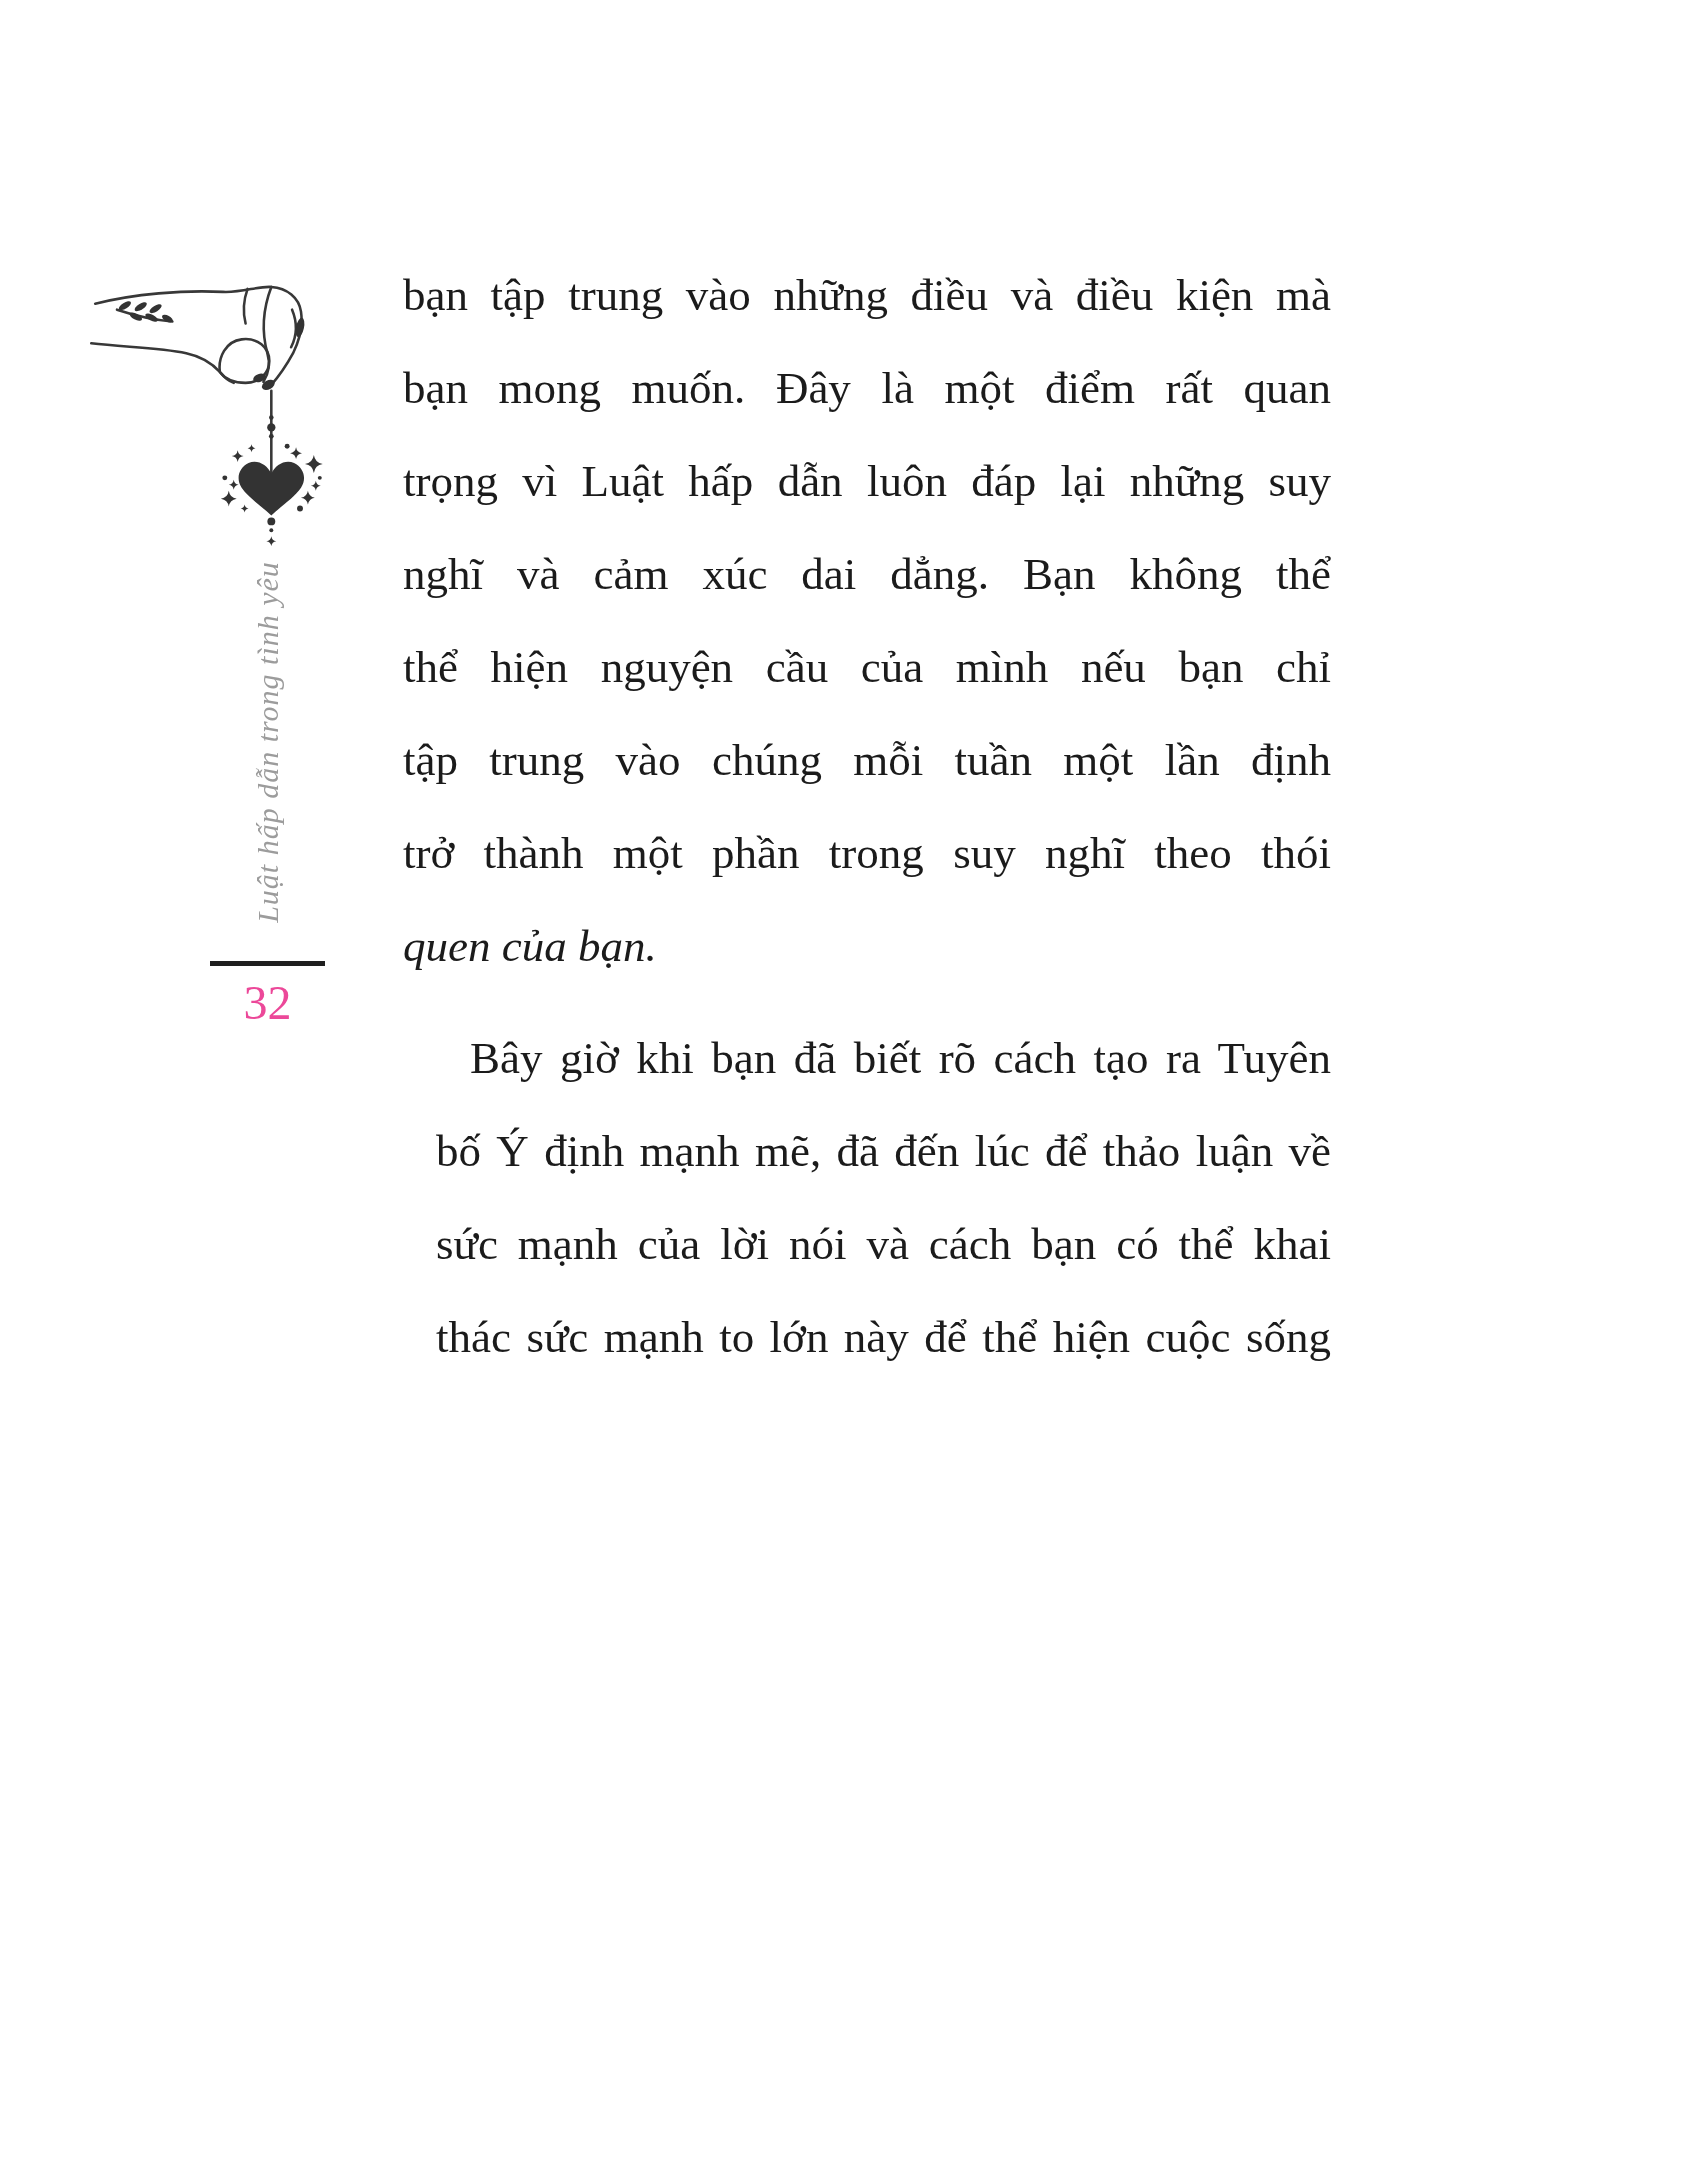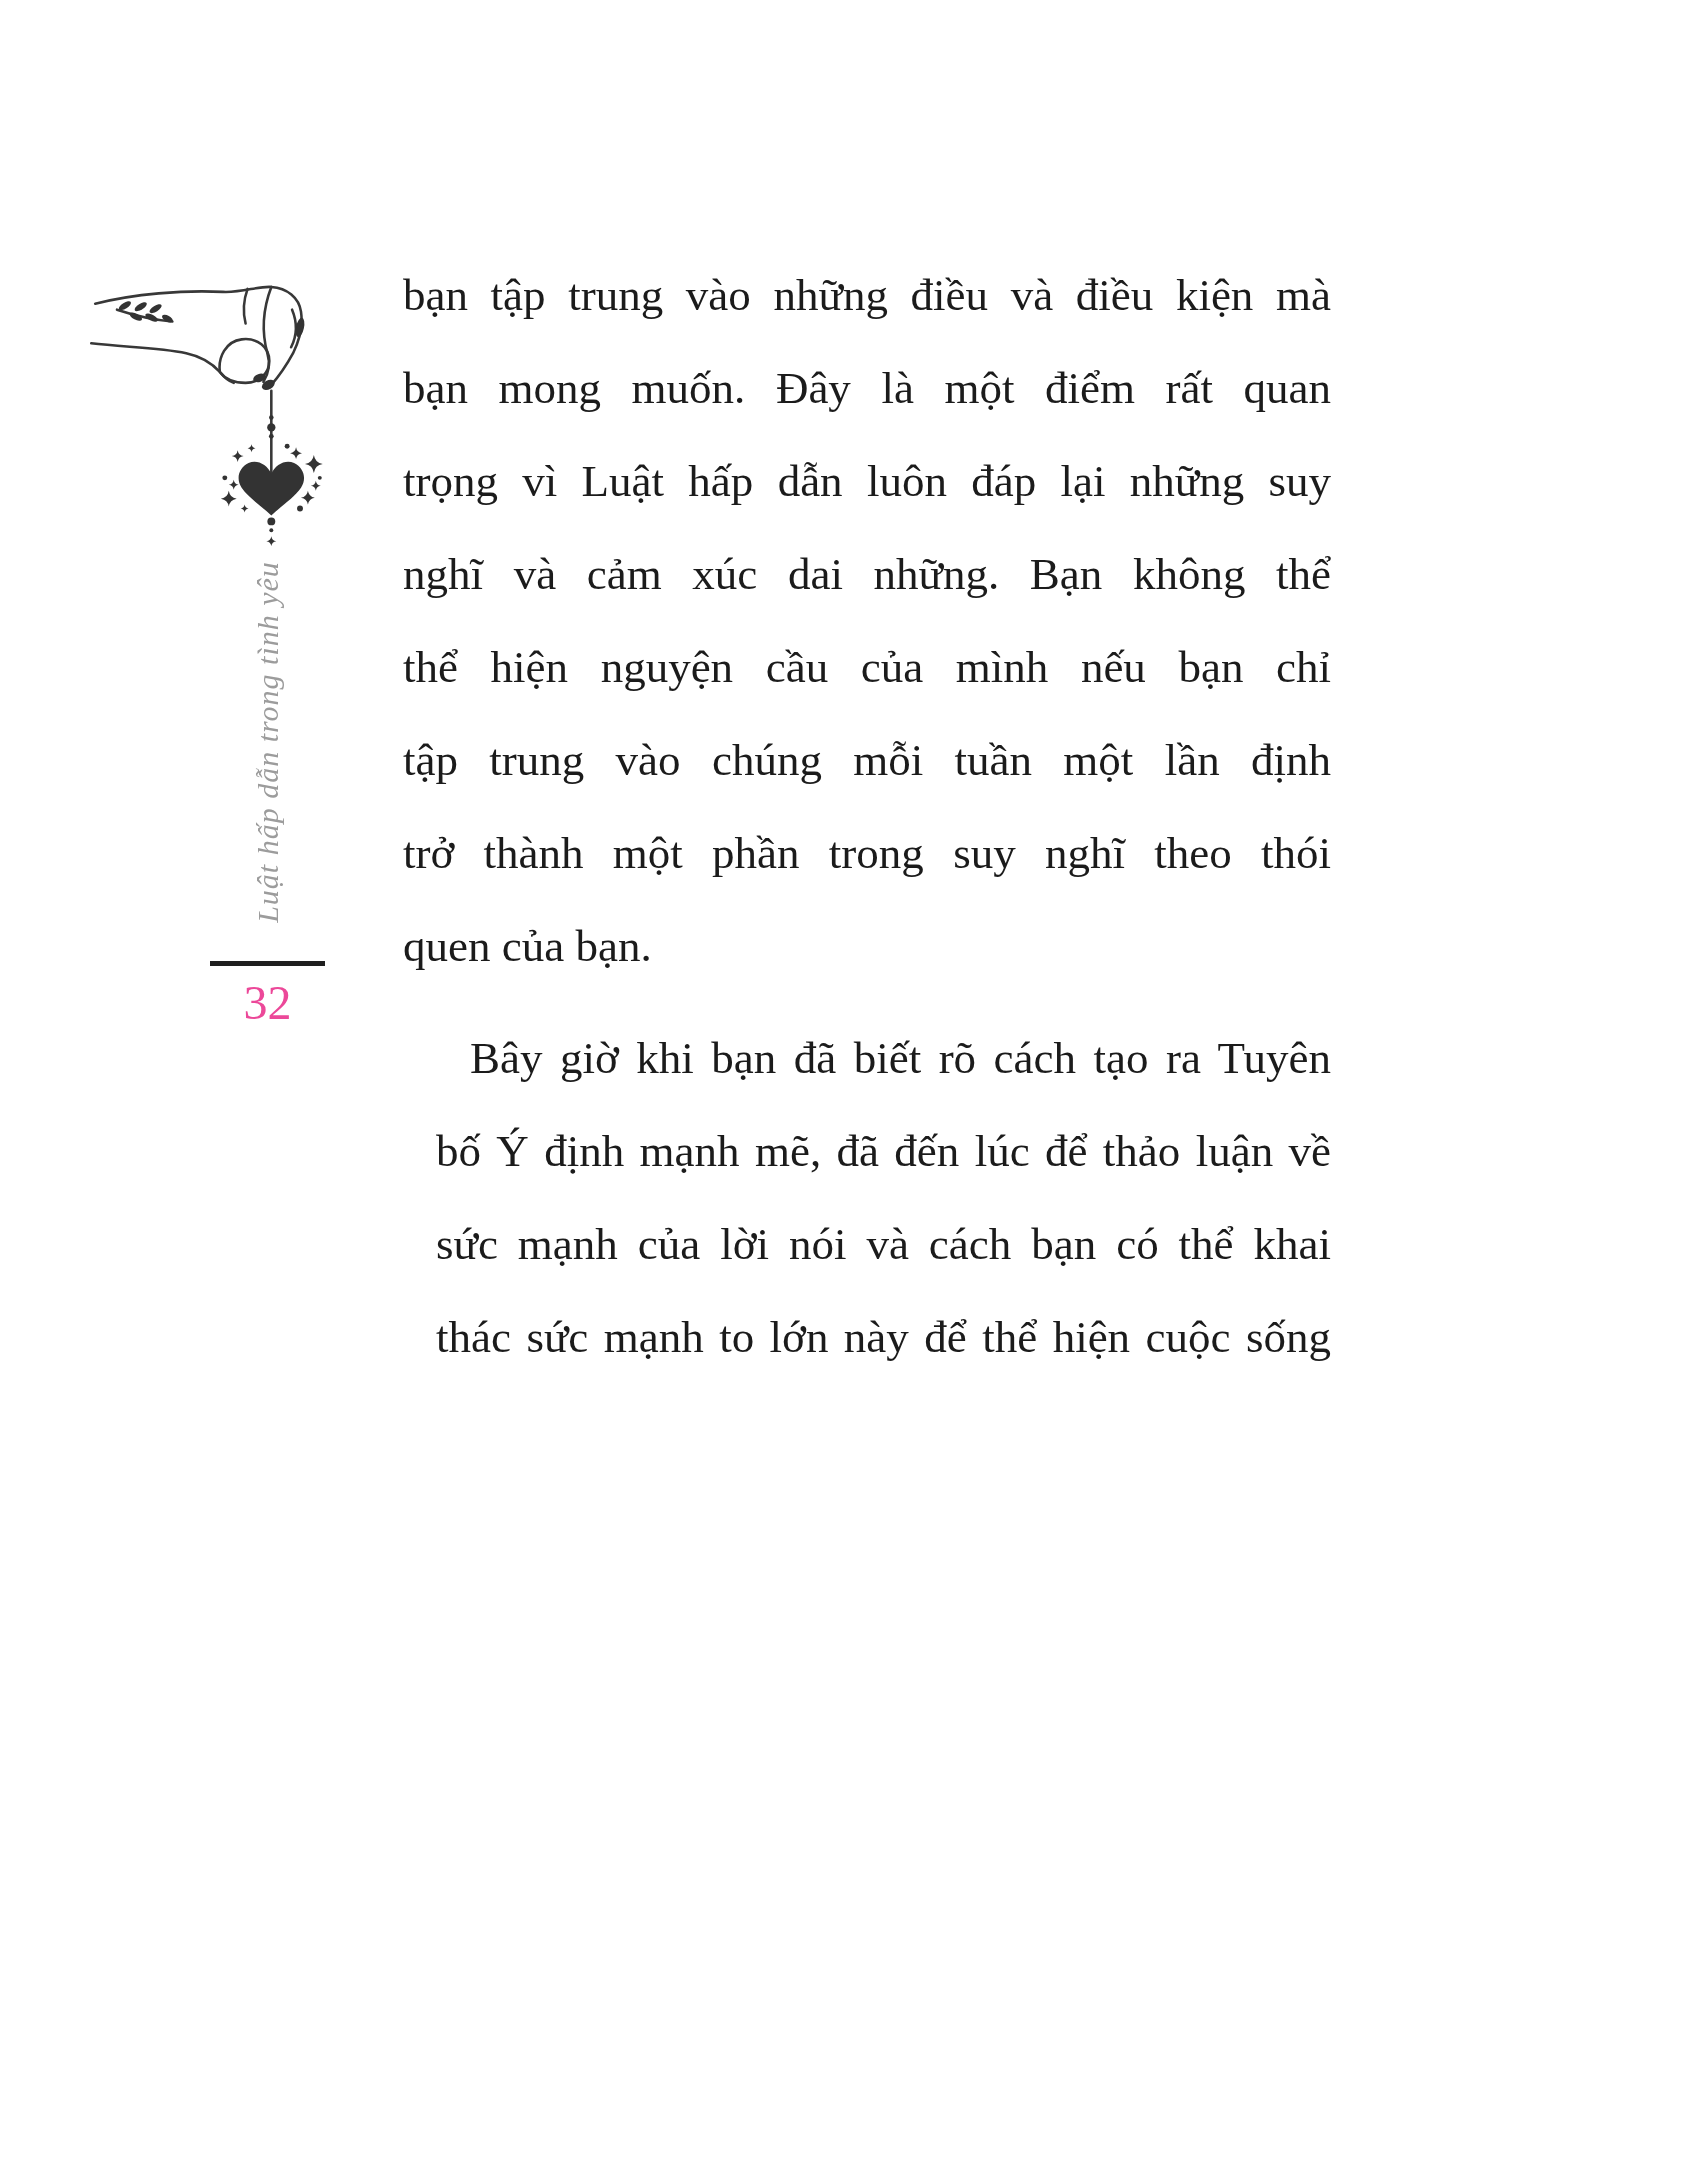"nghĩ và cảm xúc dai" div.line { text: những -> dẳng }
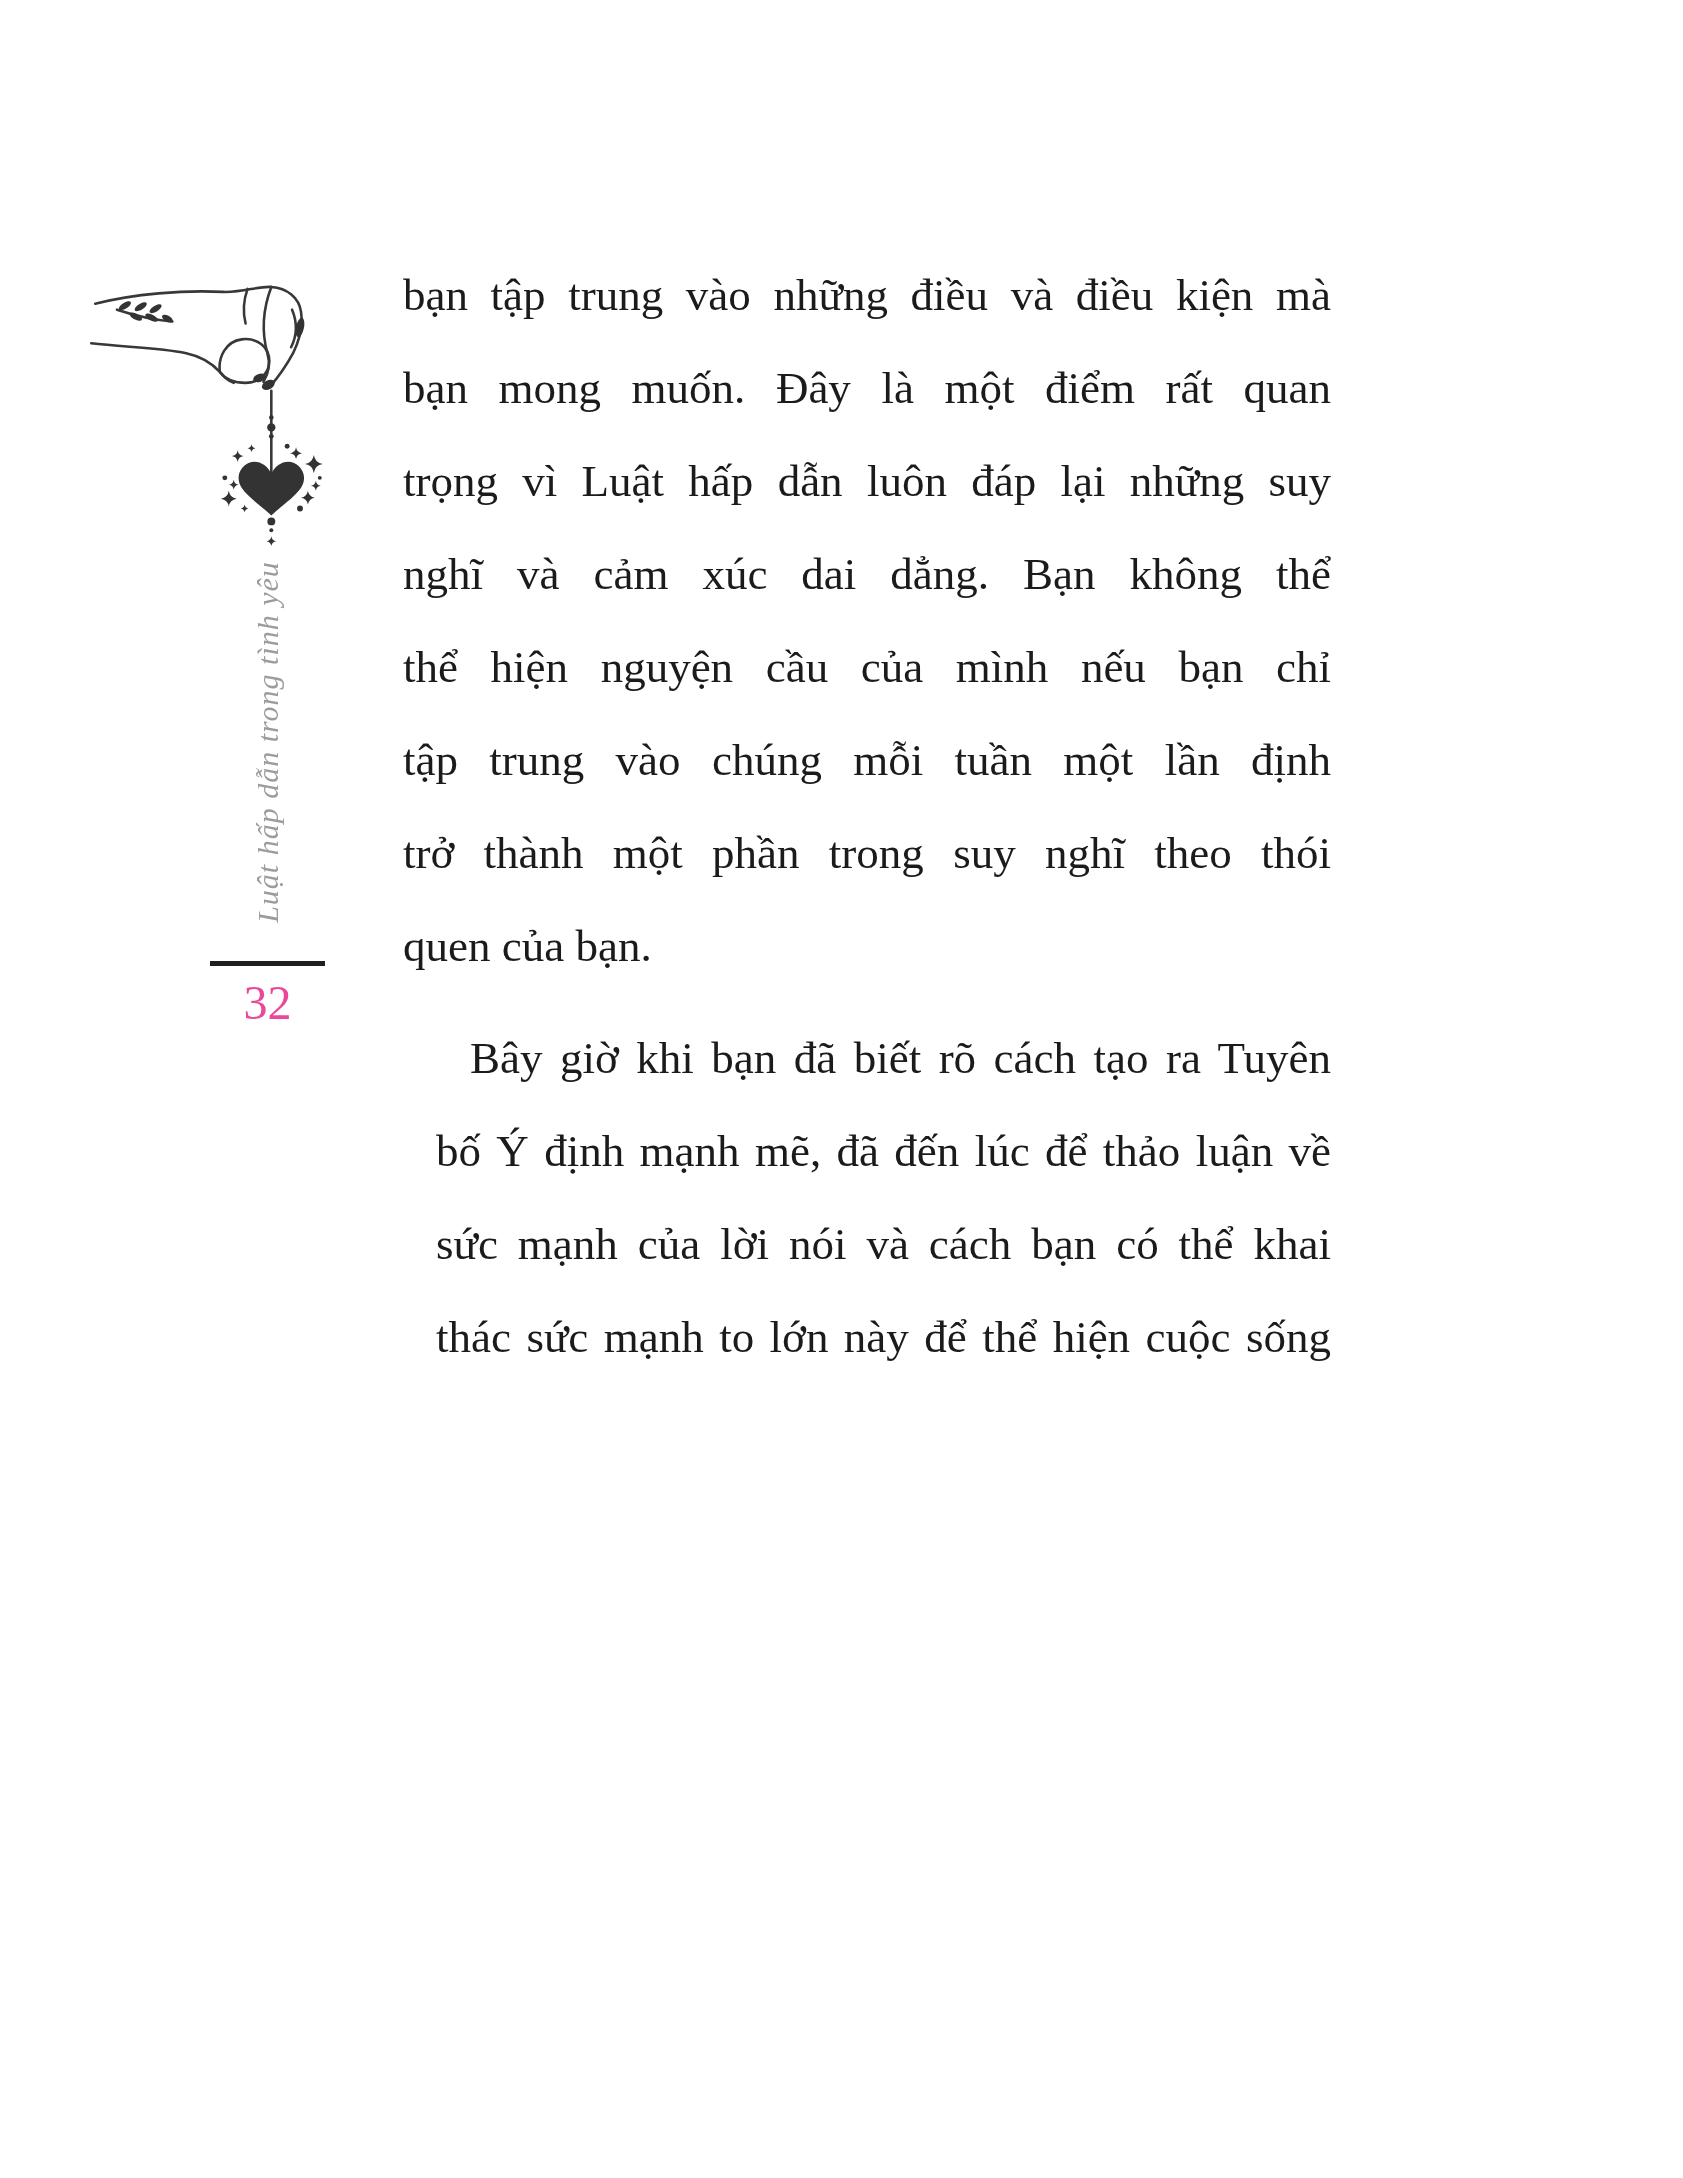"quen của bạn." .line.last { font-style: none -> italic }
